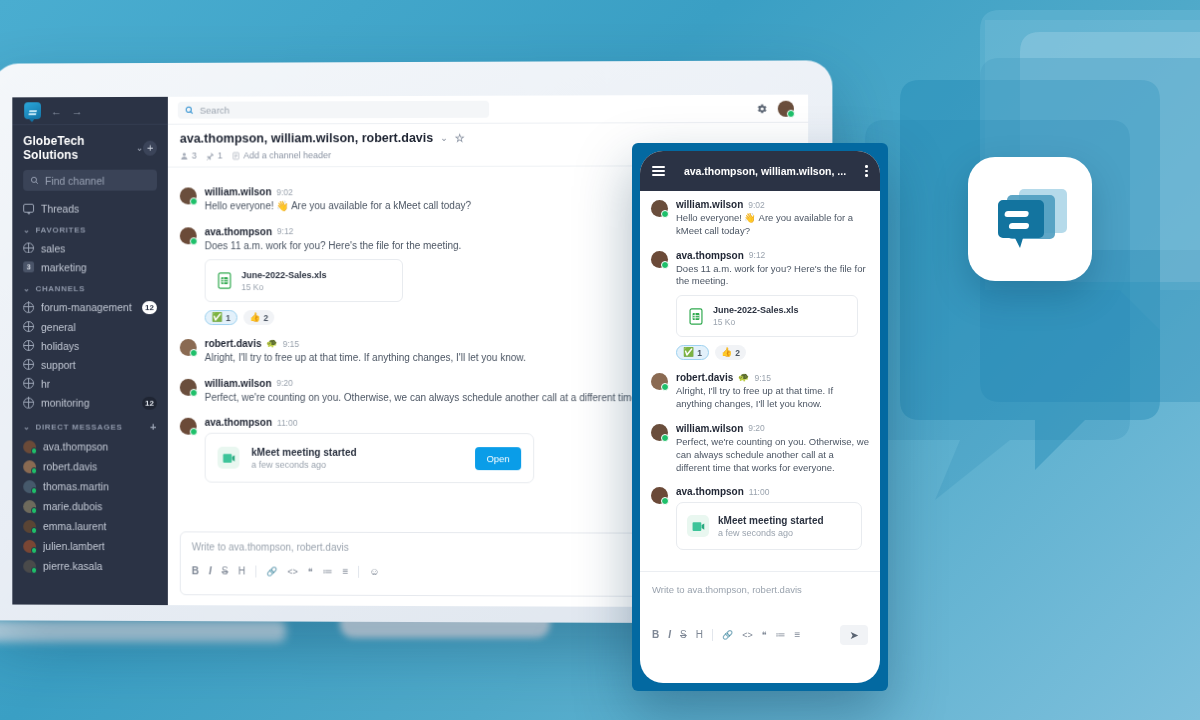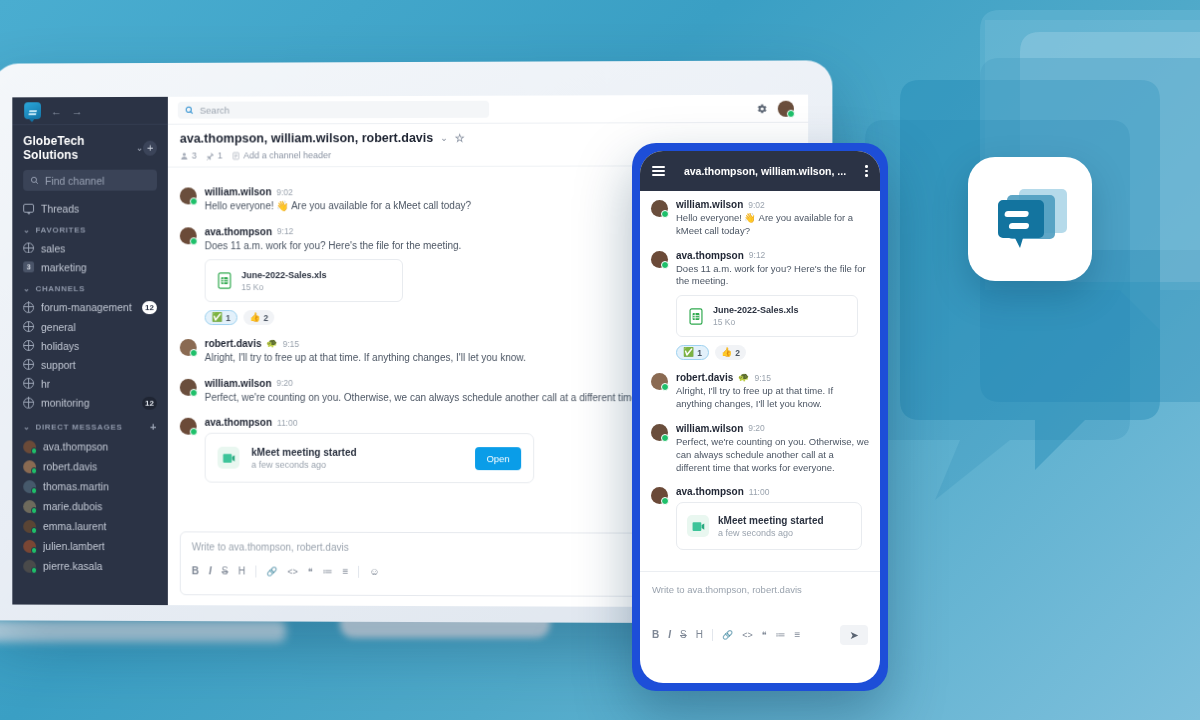"ava.thompson, william.wilson, ..." #phone { background: #1d4ed8 -> #0369a1; border-radius: 24px -> 6px }
